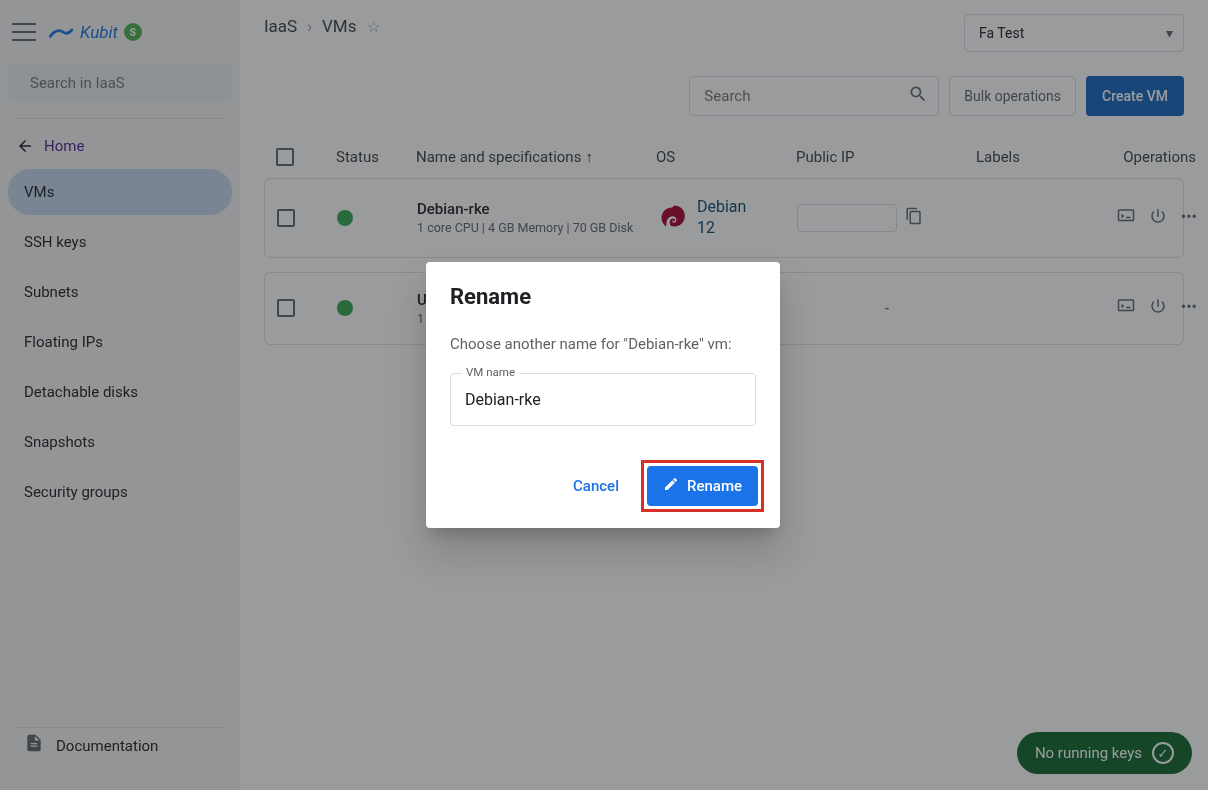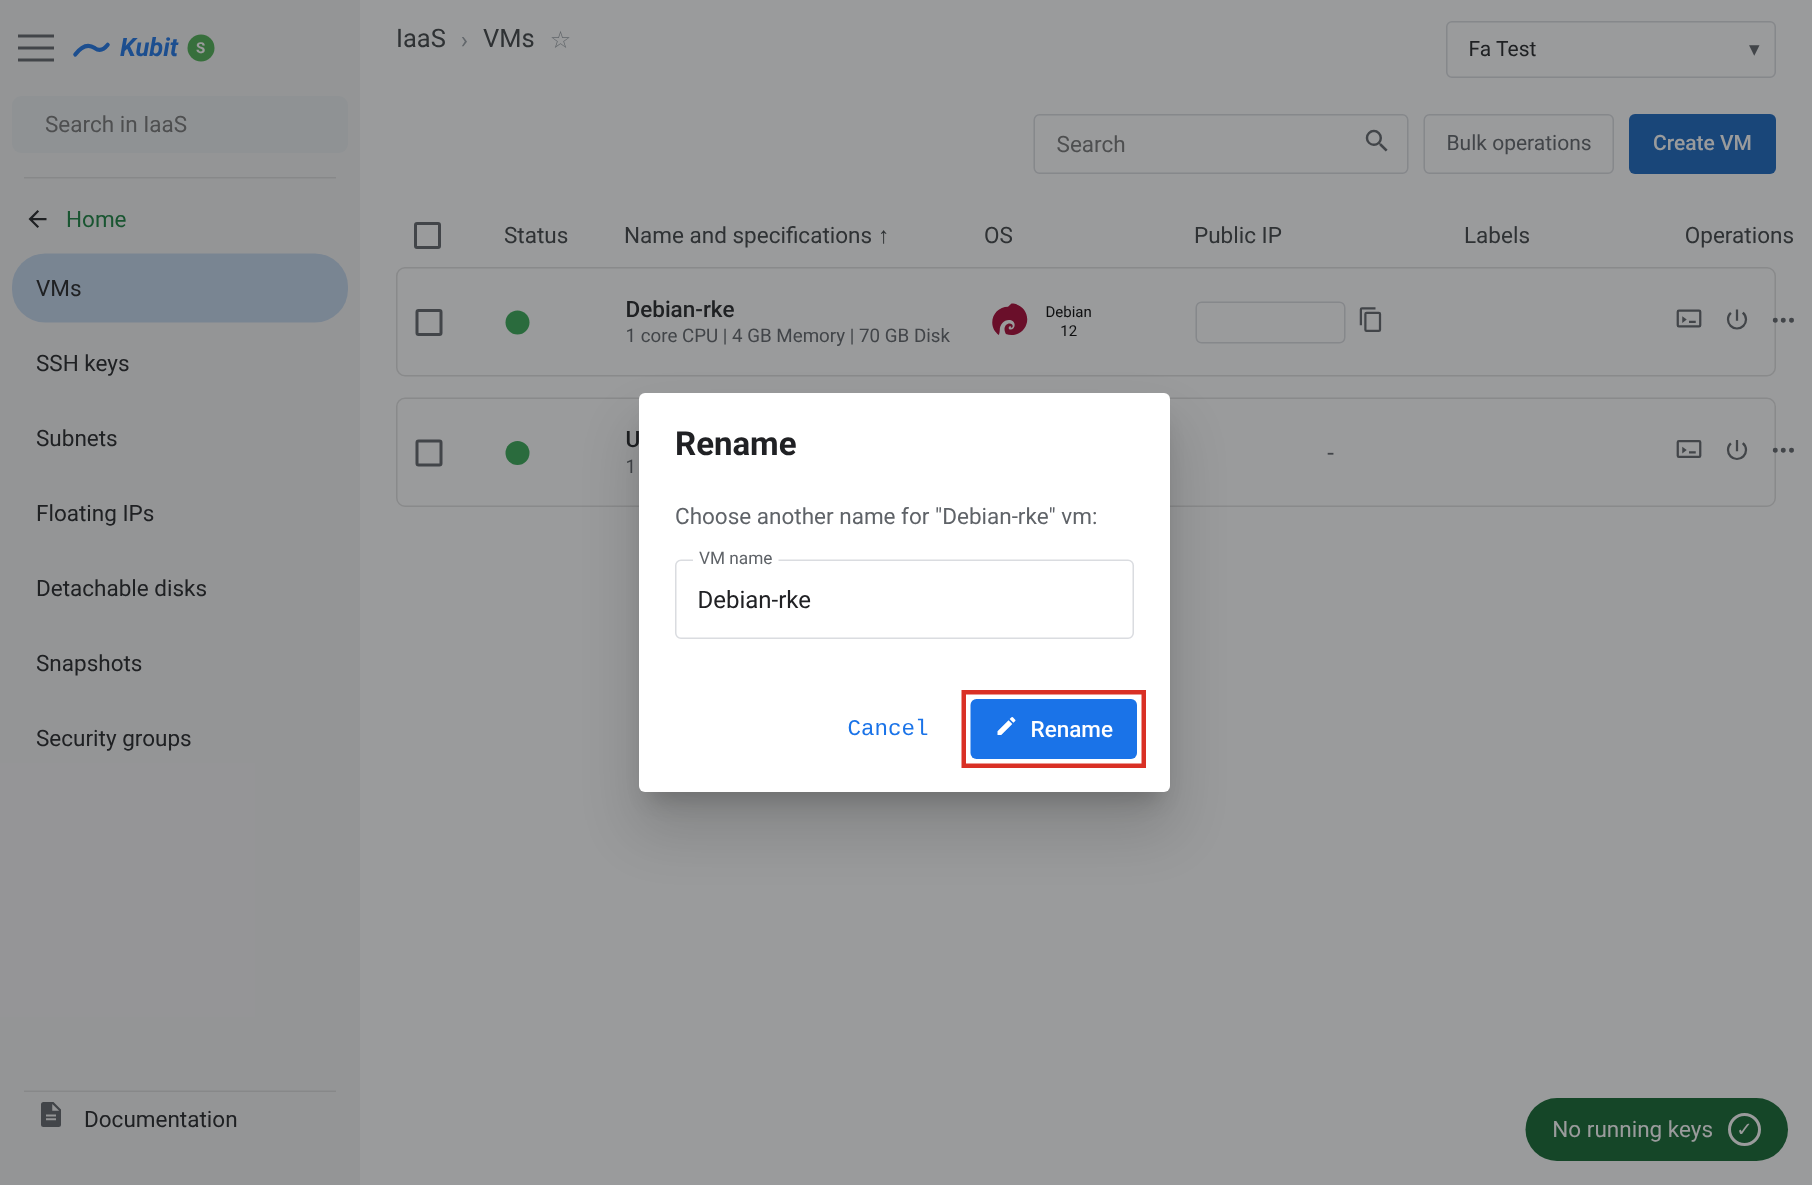"Kubit" .logo-text { font-weight: 700 -> 400 }
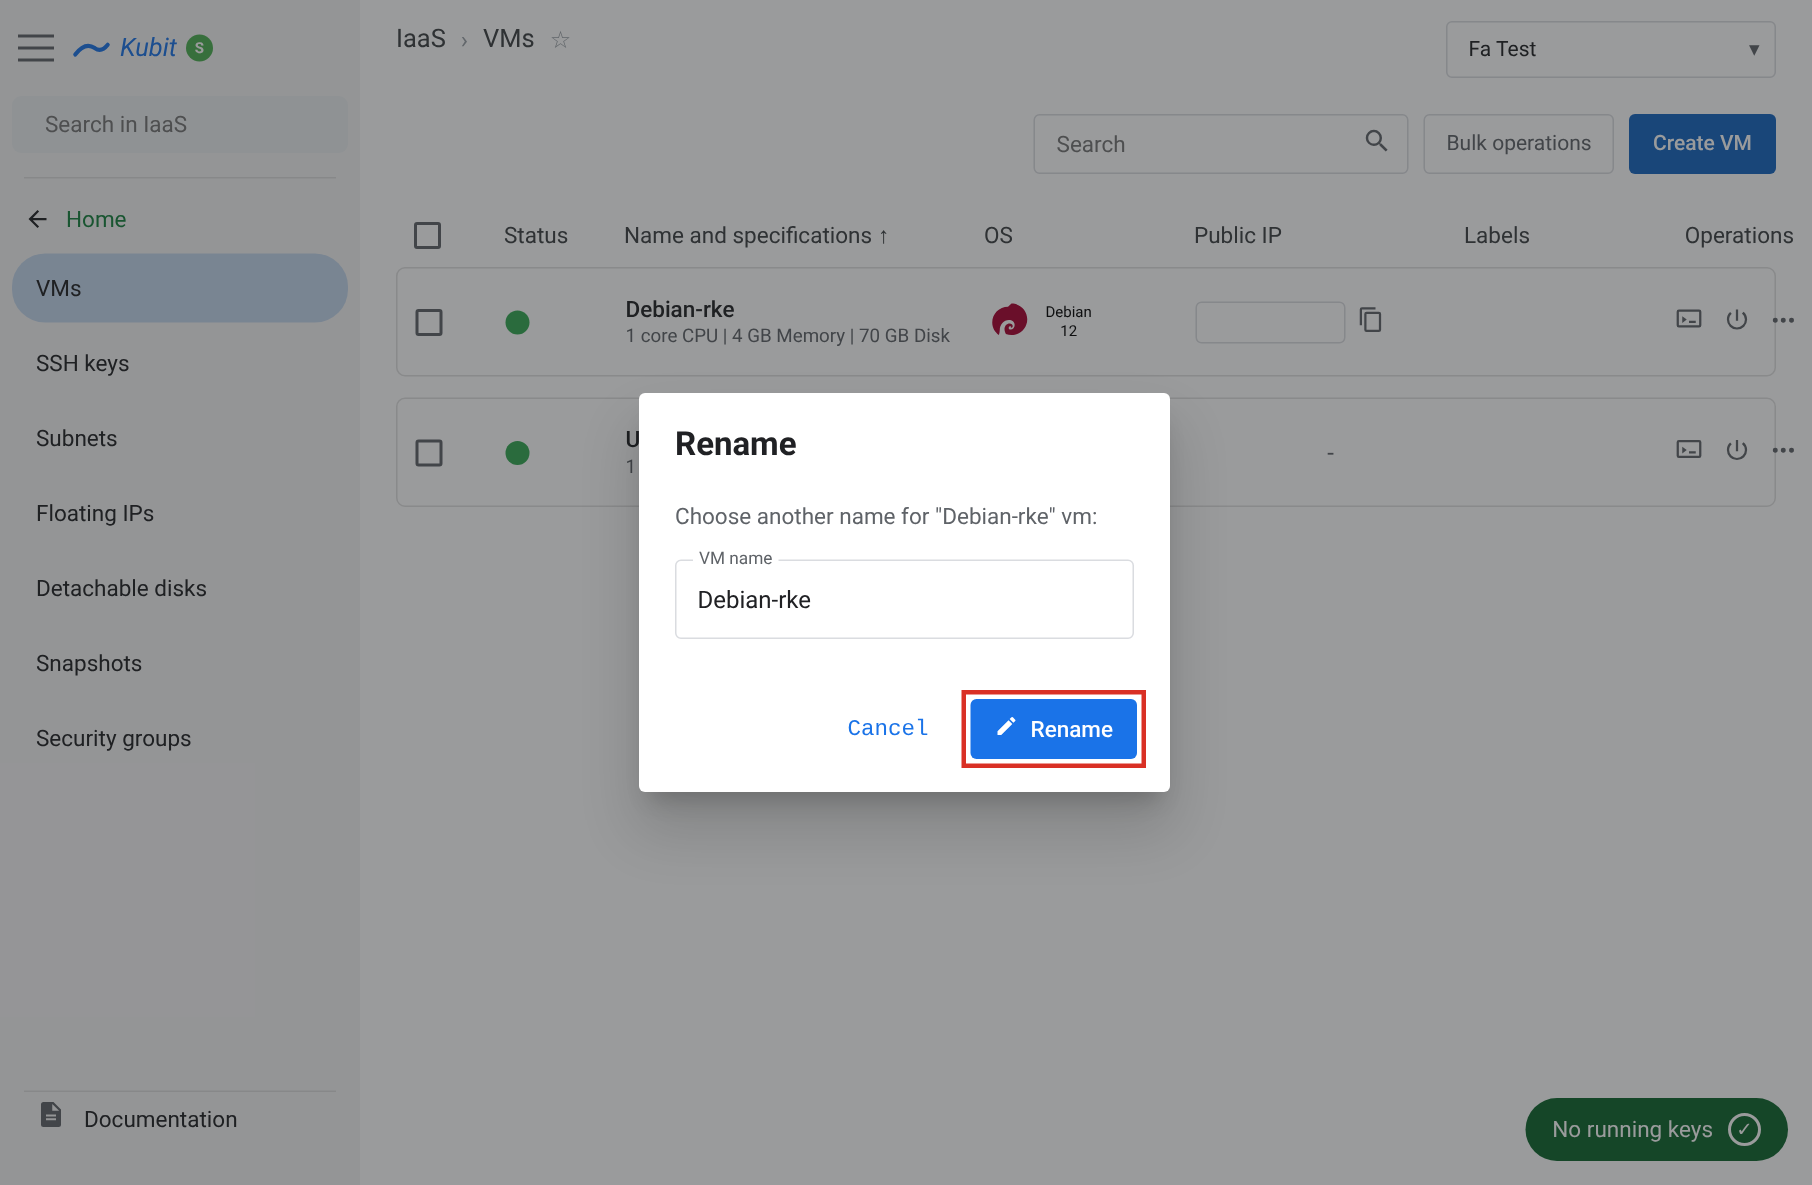"Home" .home-row span.label { color: #15803d -> #4c1d95 }
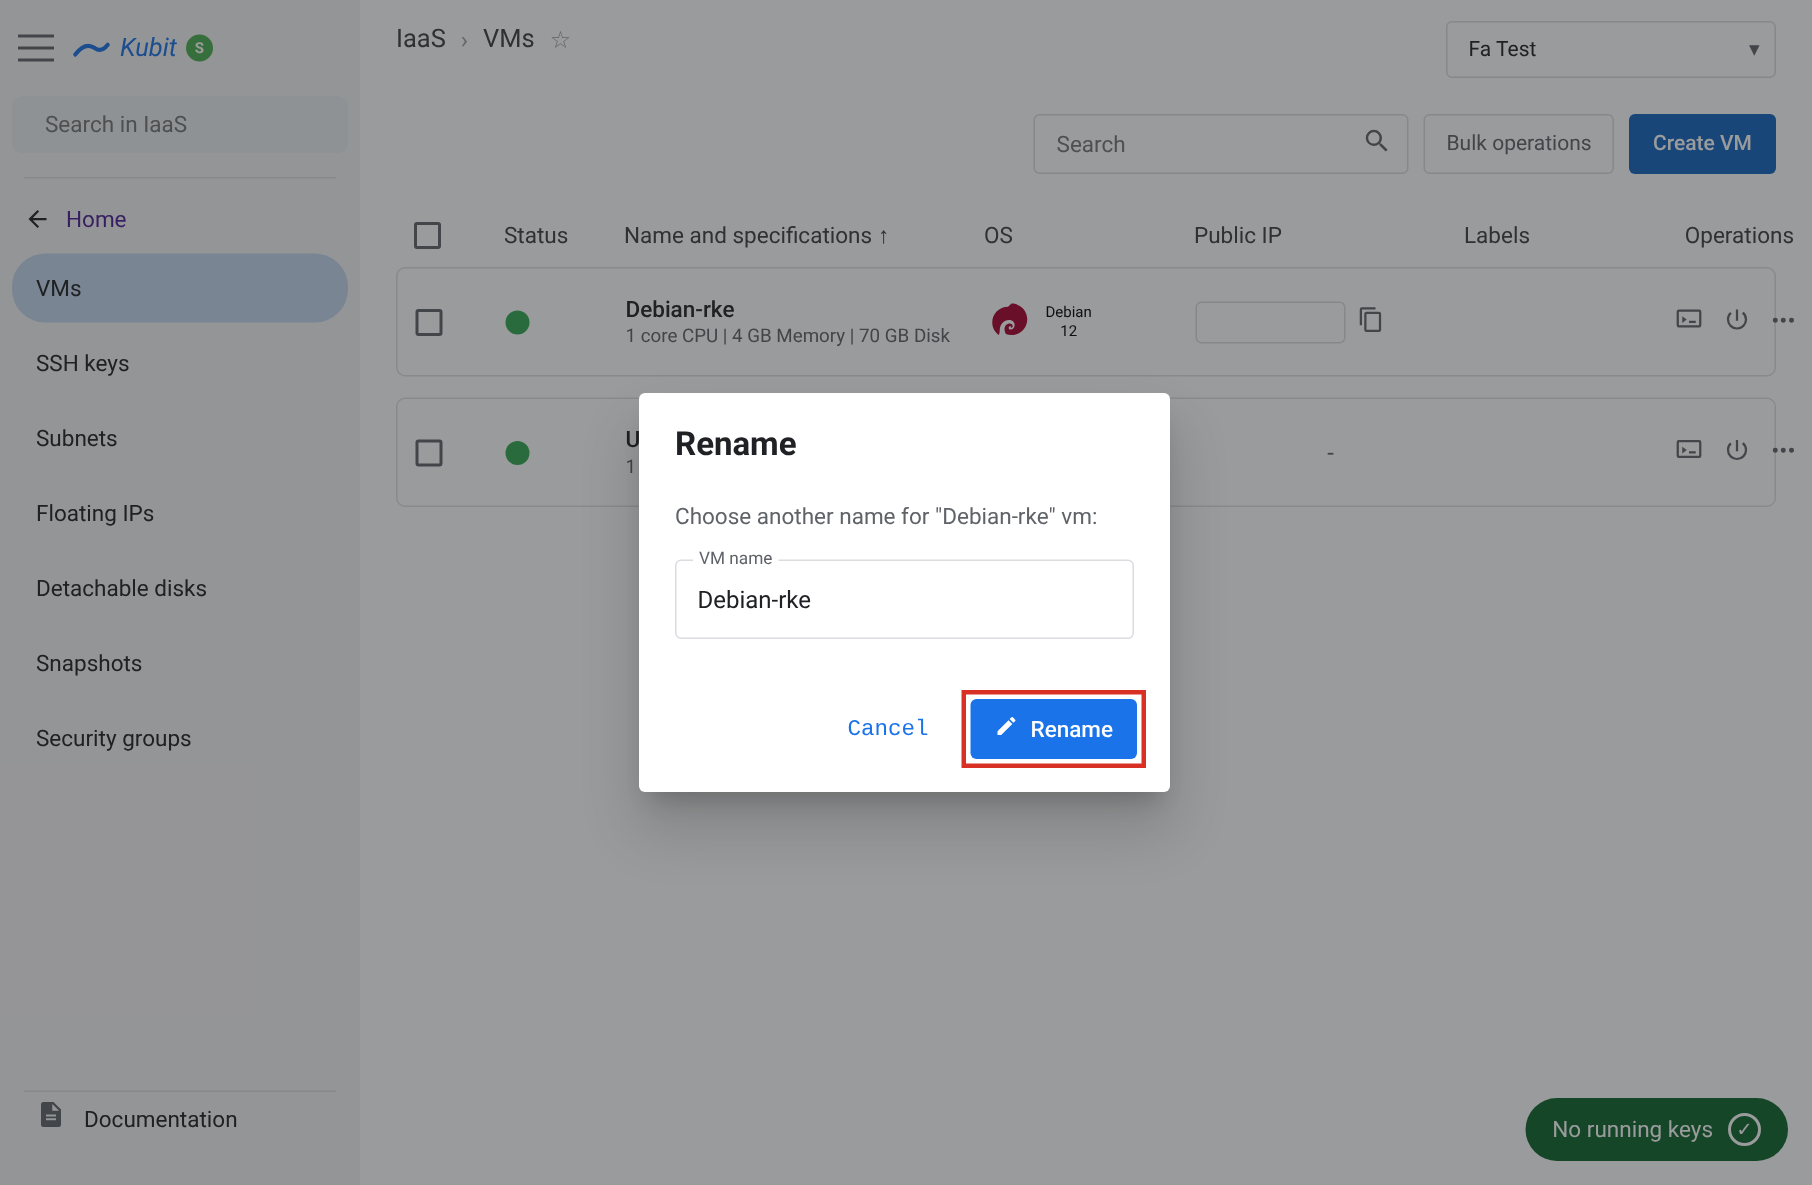"Debian" .os-text { color: #000000 -> #0c4a6e; font-size: 10px -> 16px; text-align: center -> none }
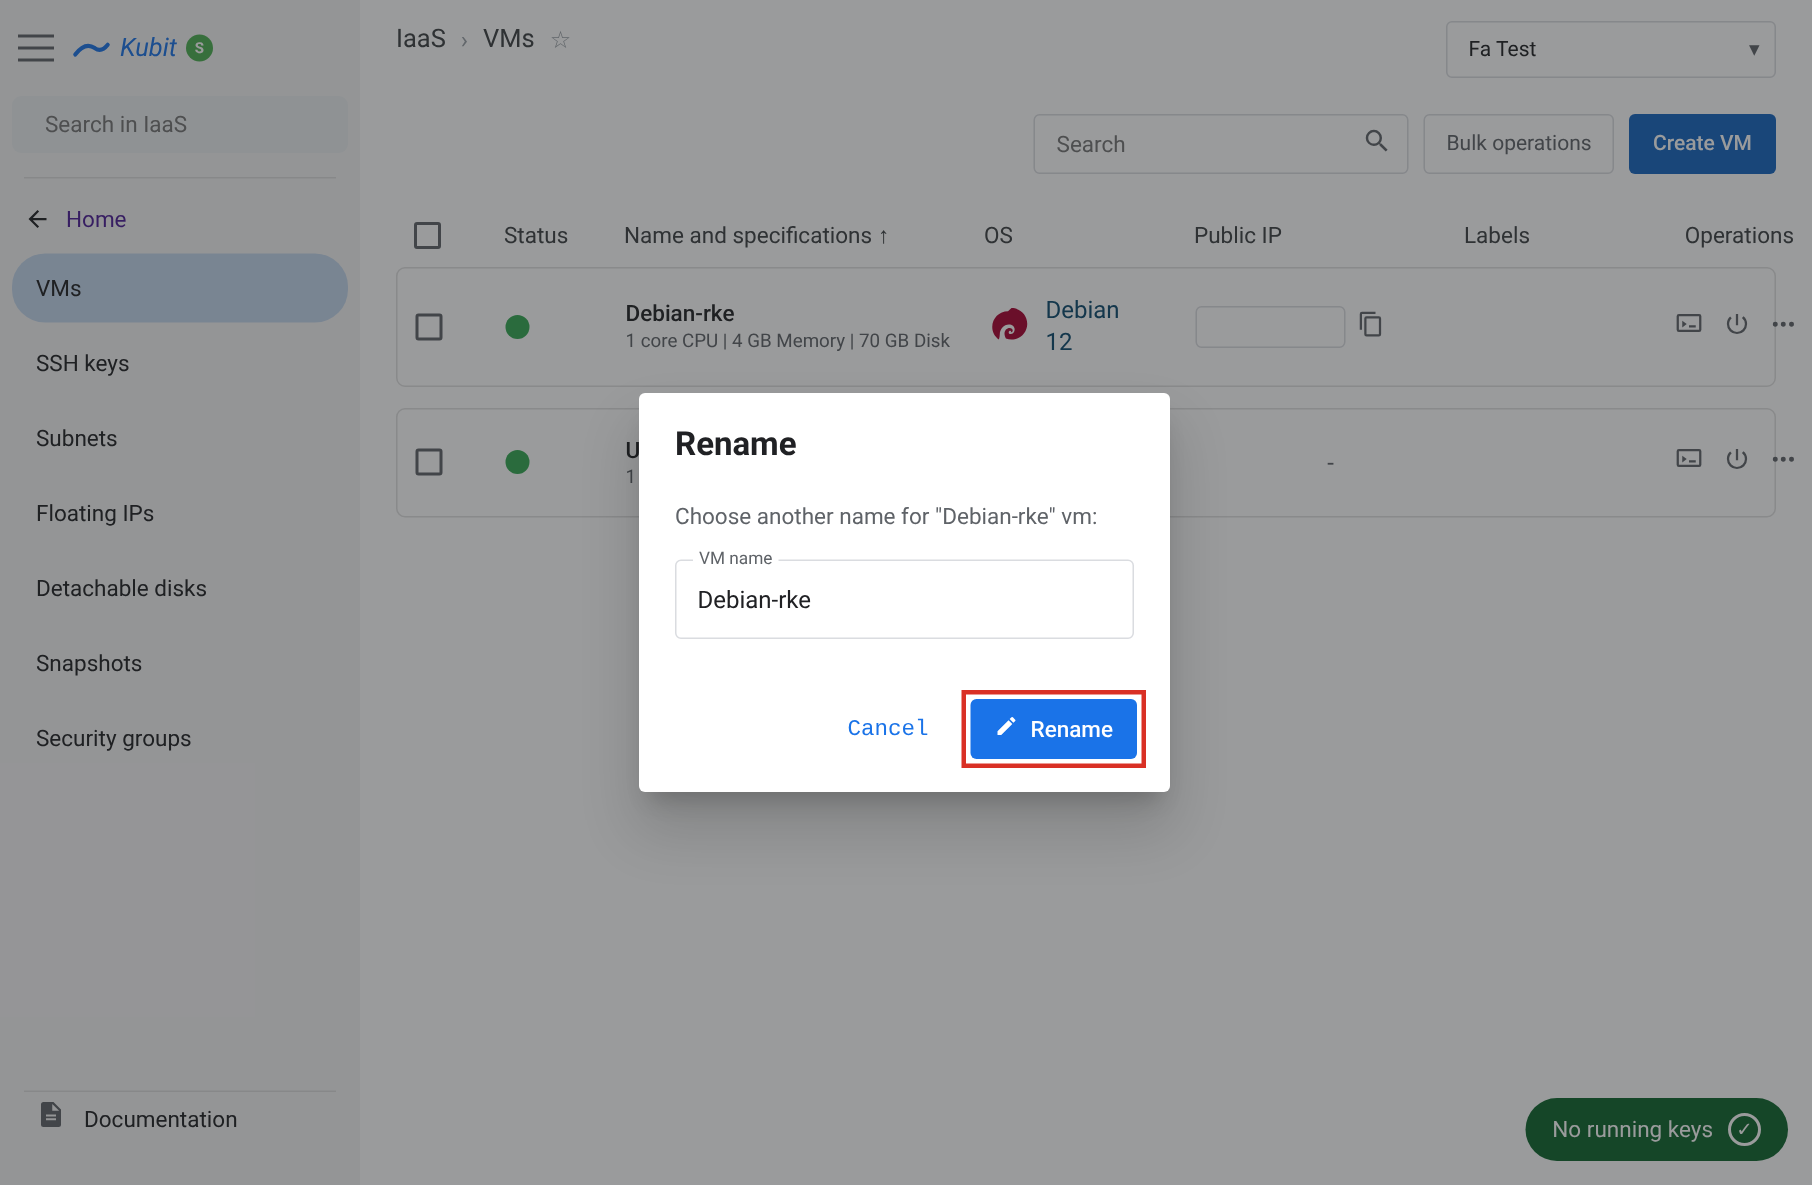"Cancel" .cancel-btn { font-family: Liberation Mono, monospace -> none }
